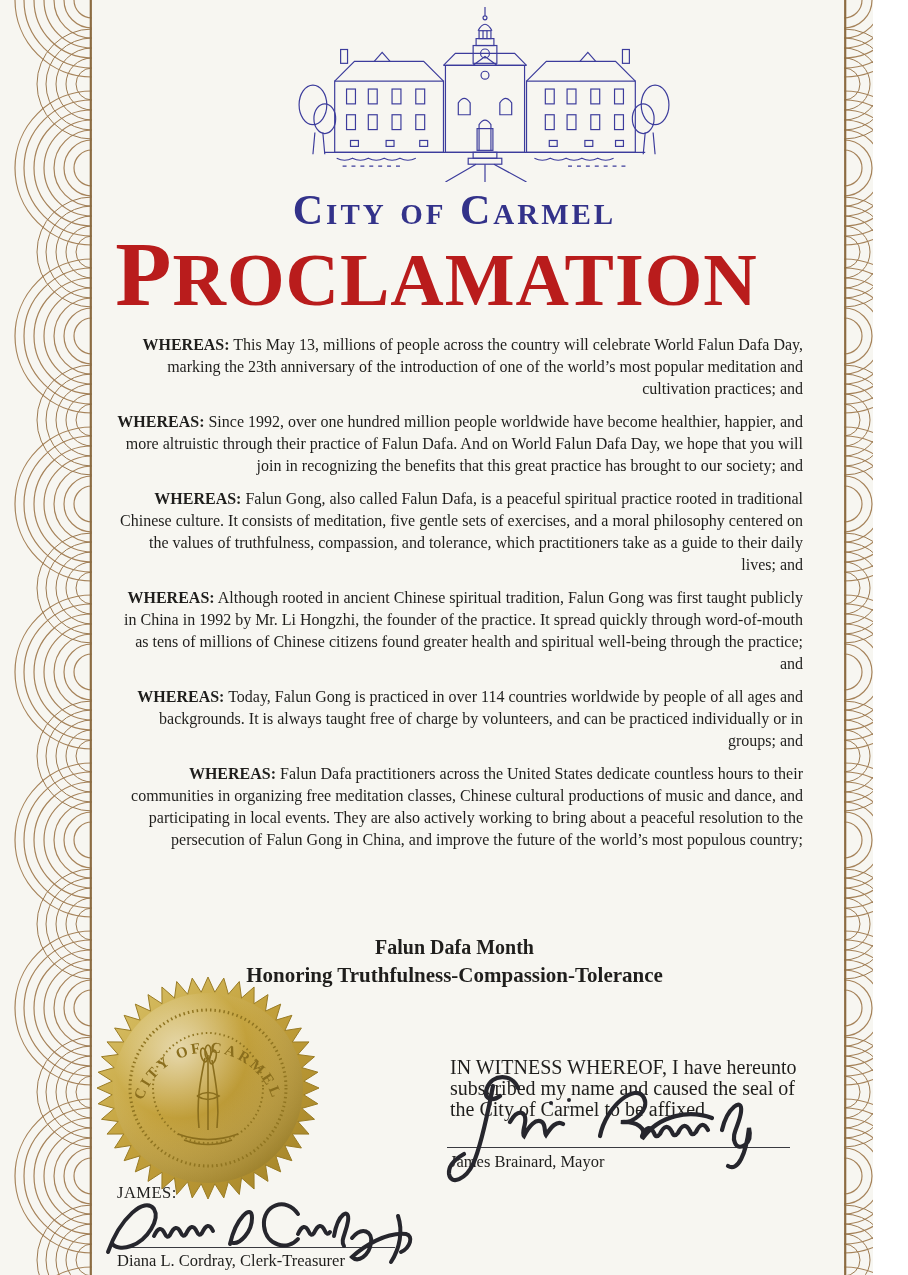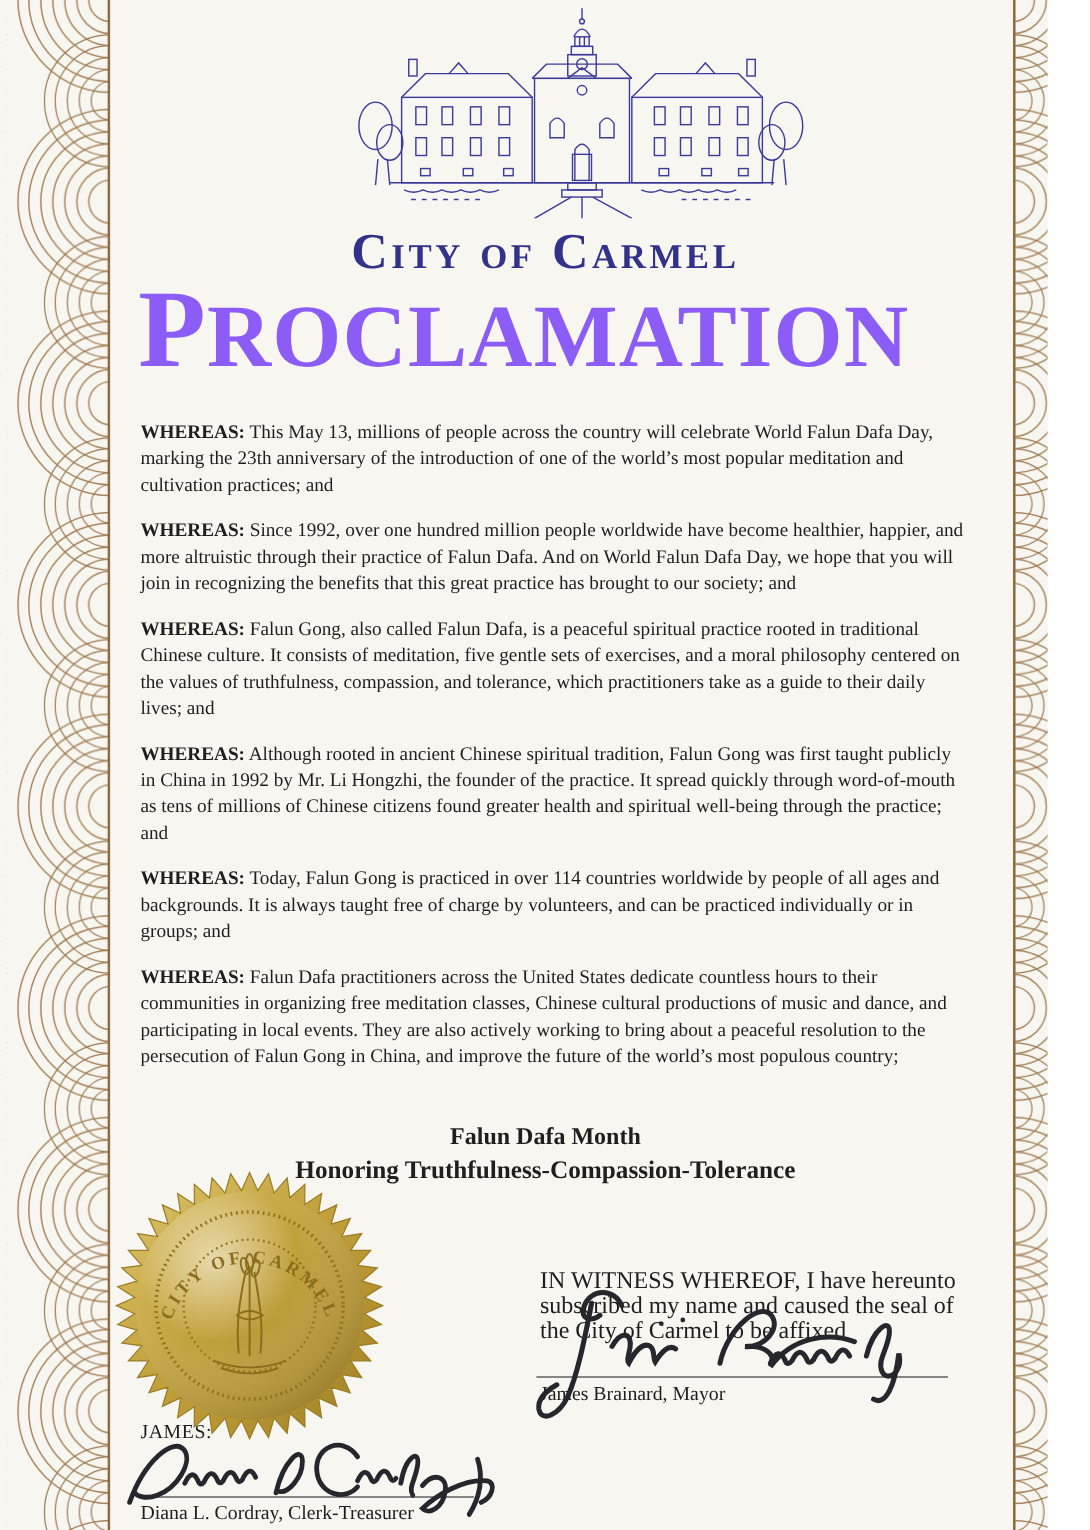"PROCLAMATION" .title-large { color: #8b5cf6 -> #b91c1c }
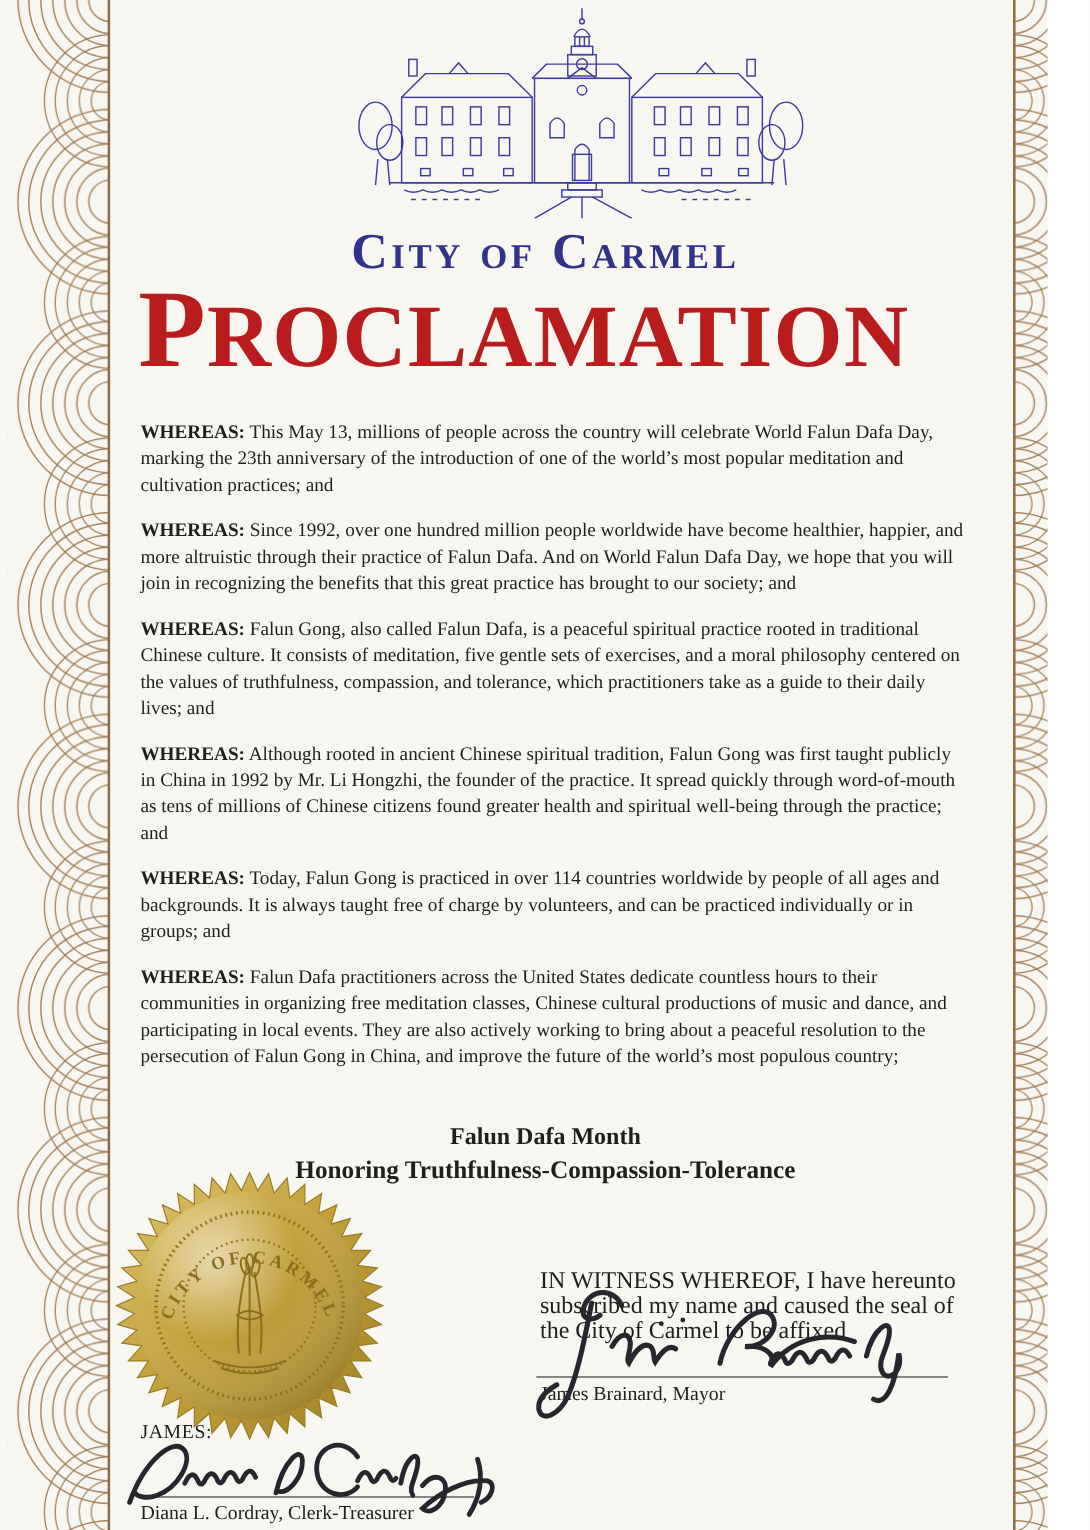"WHEREAS: This May 13, millions" .body-copy p { margin: 16px 0 11px 0 -> 0 0 11px 0; text-align: none -> right }
